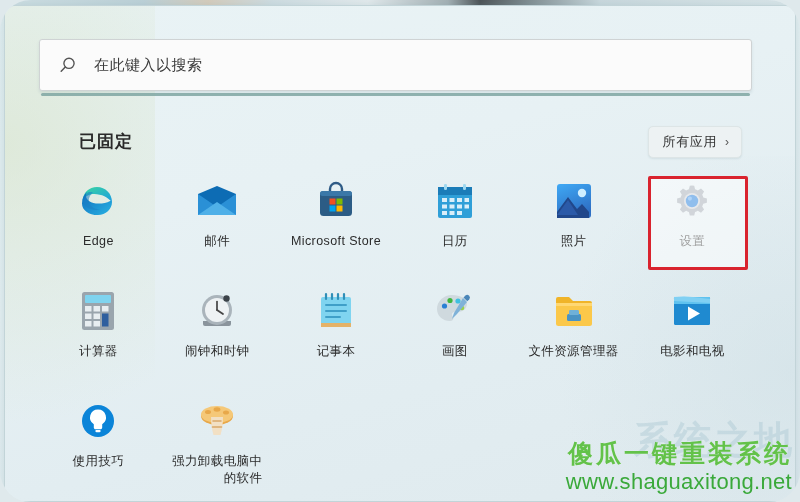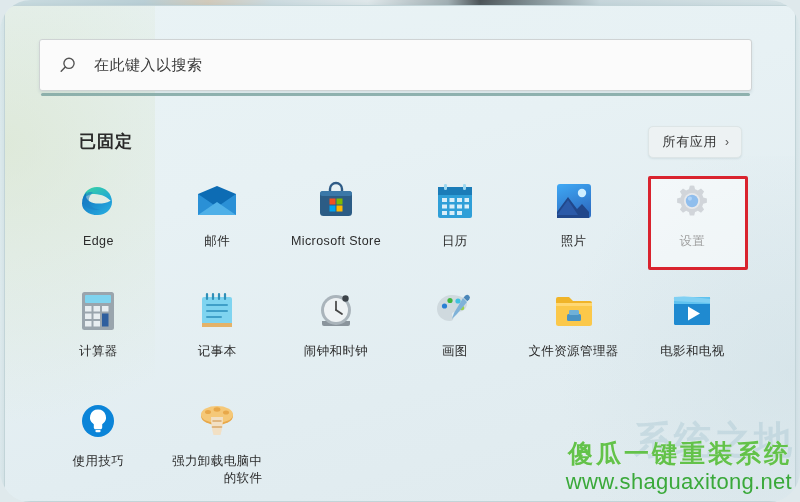"记事本" div.app-cell { order: before "闹钟和时钟" -> after "闹钟和时钟" }
